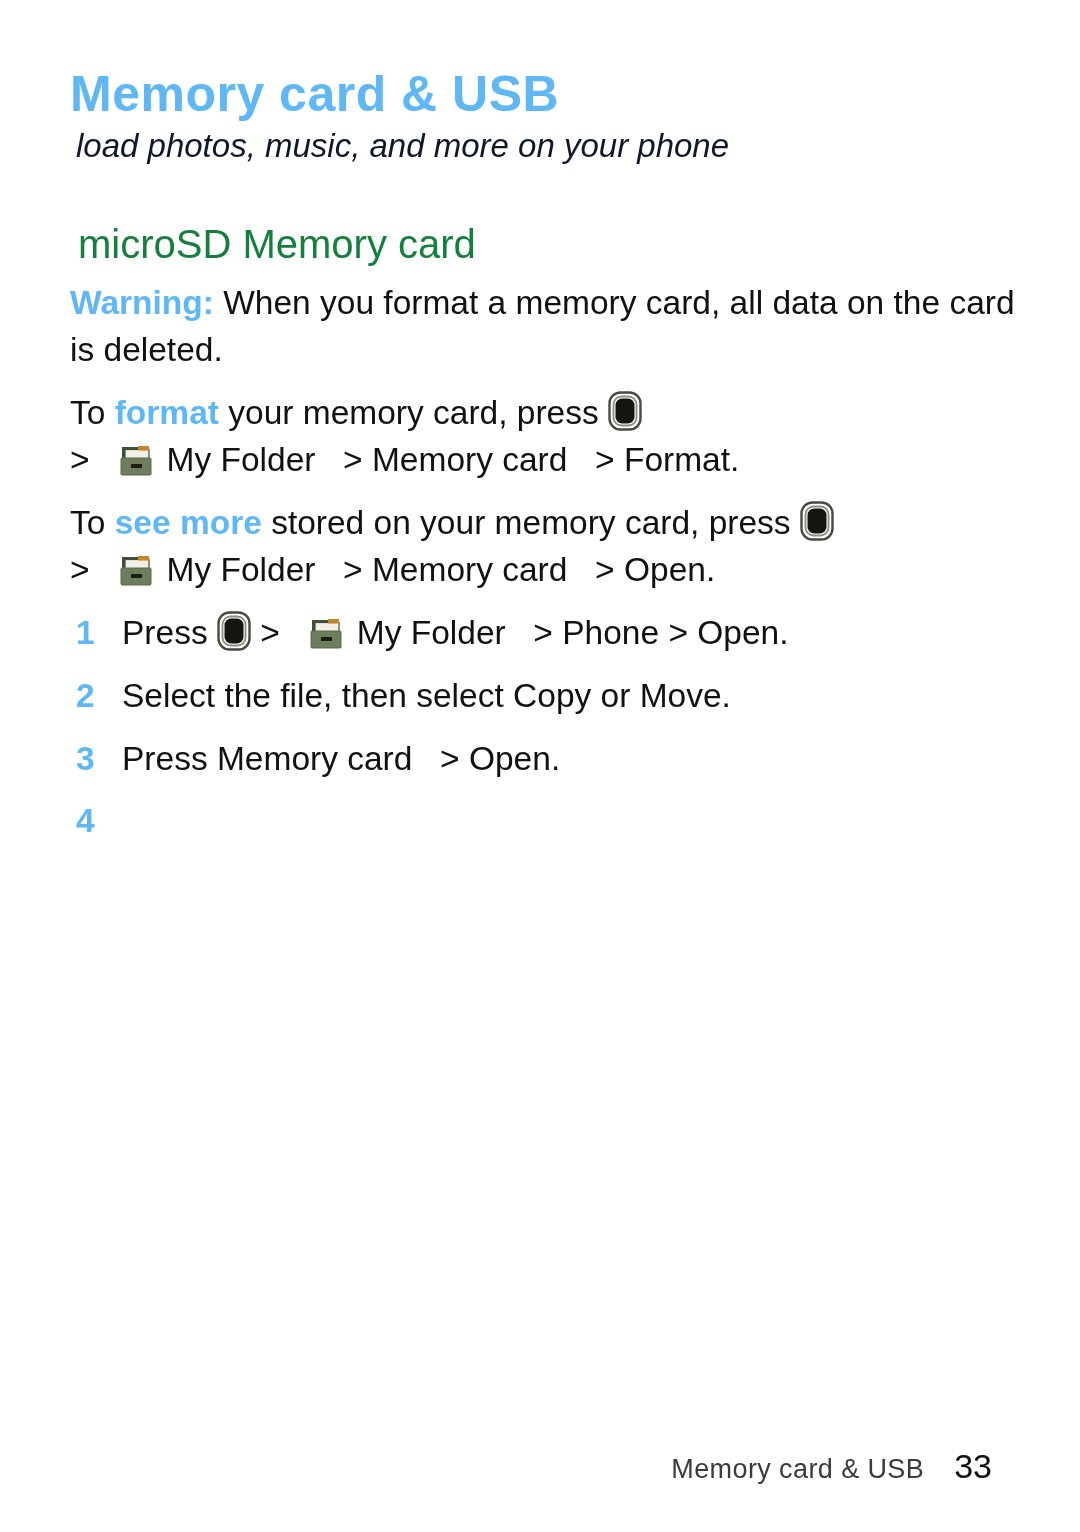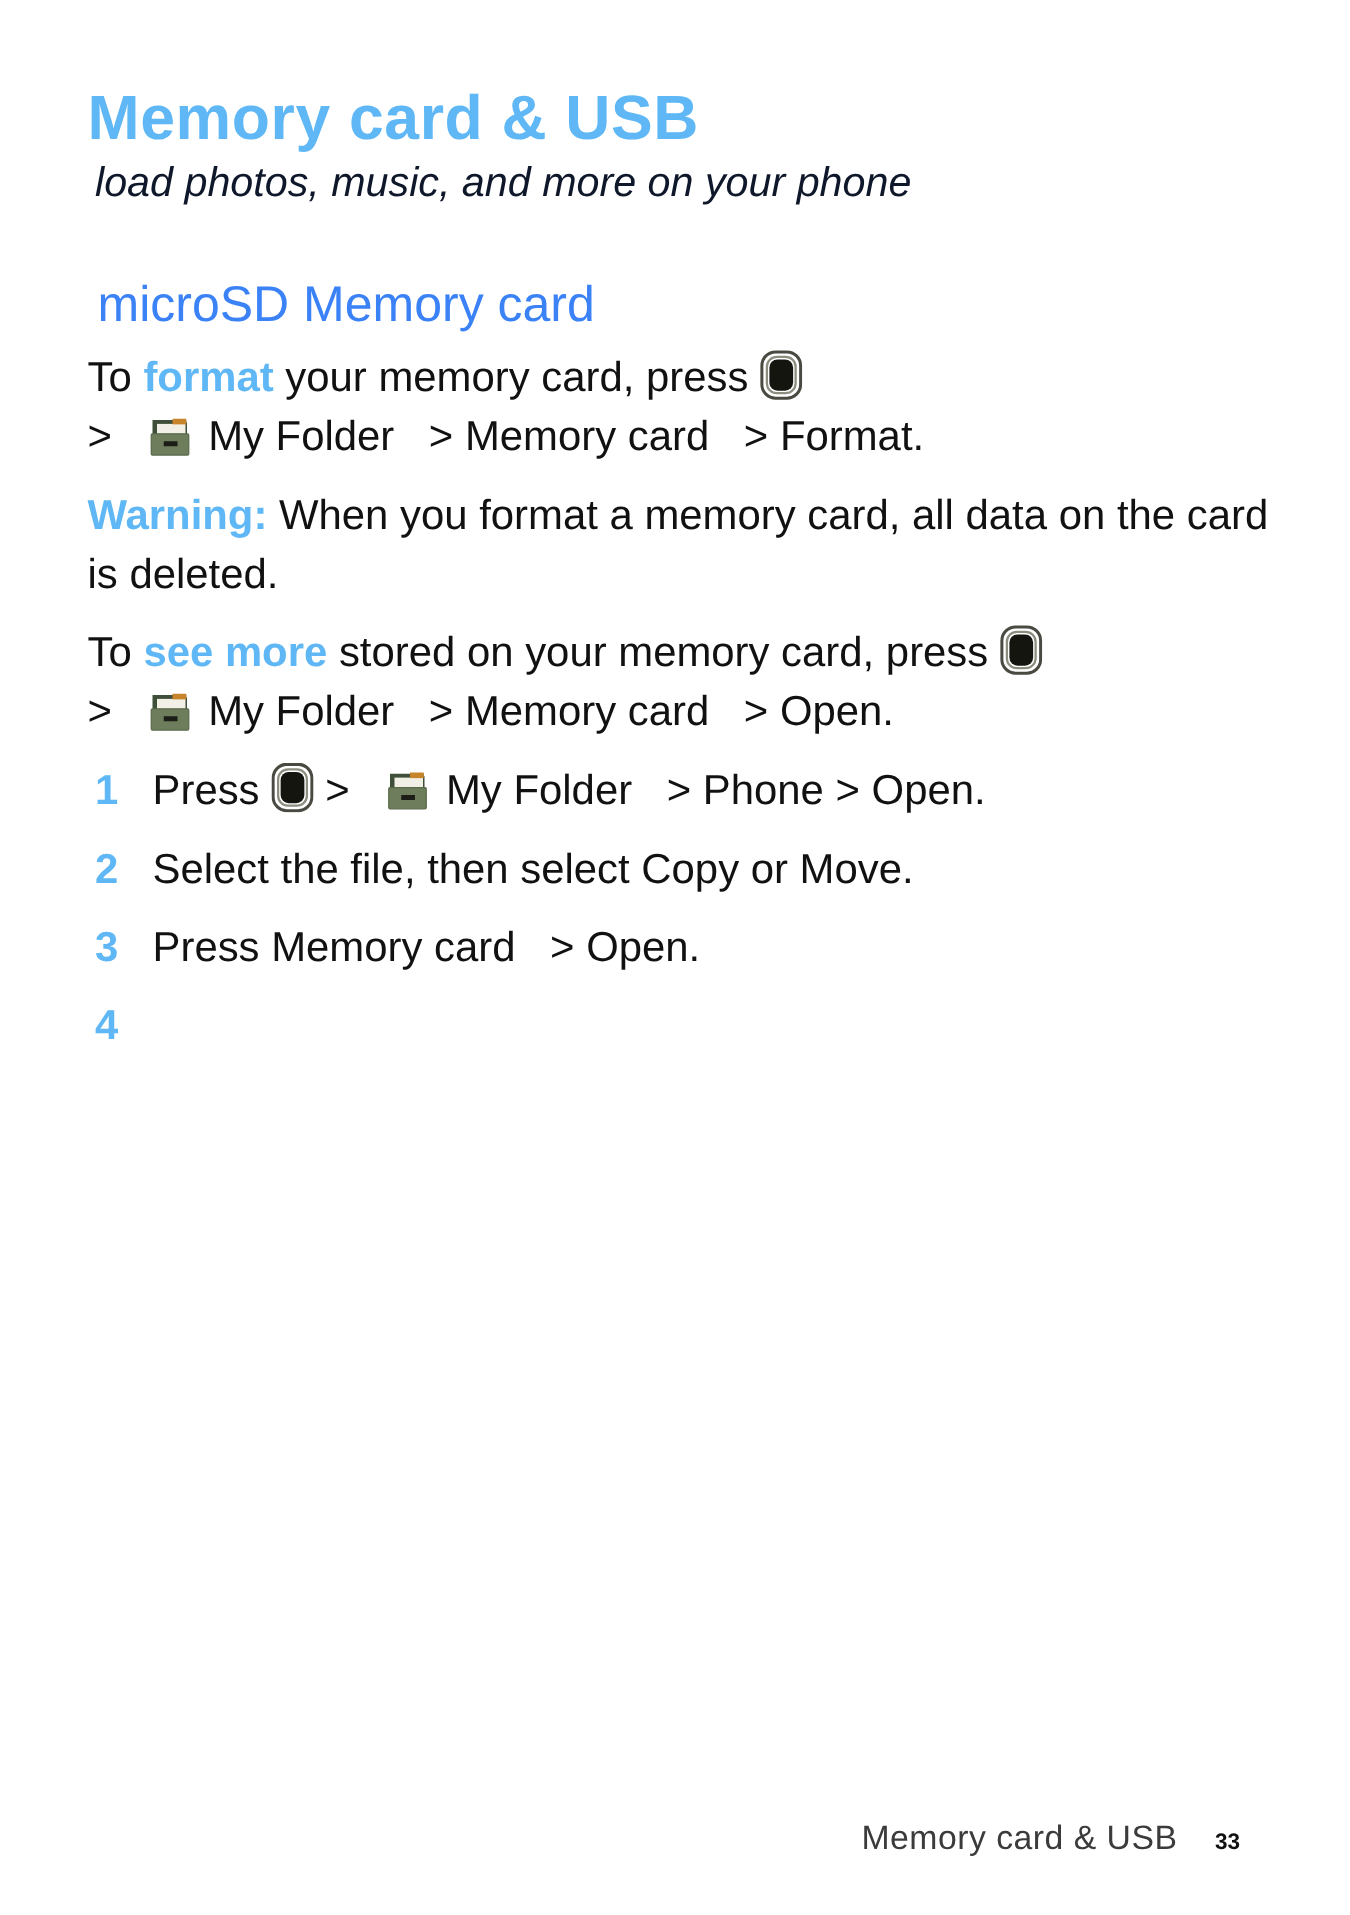"microSD Memory card" .section-heading { color: #3b82f6 -> #15803d }
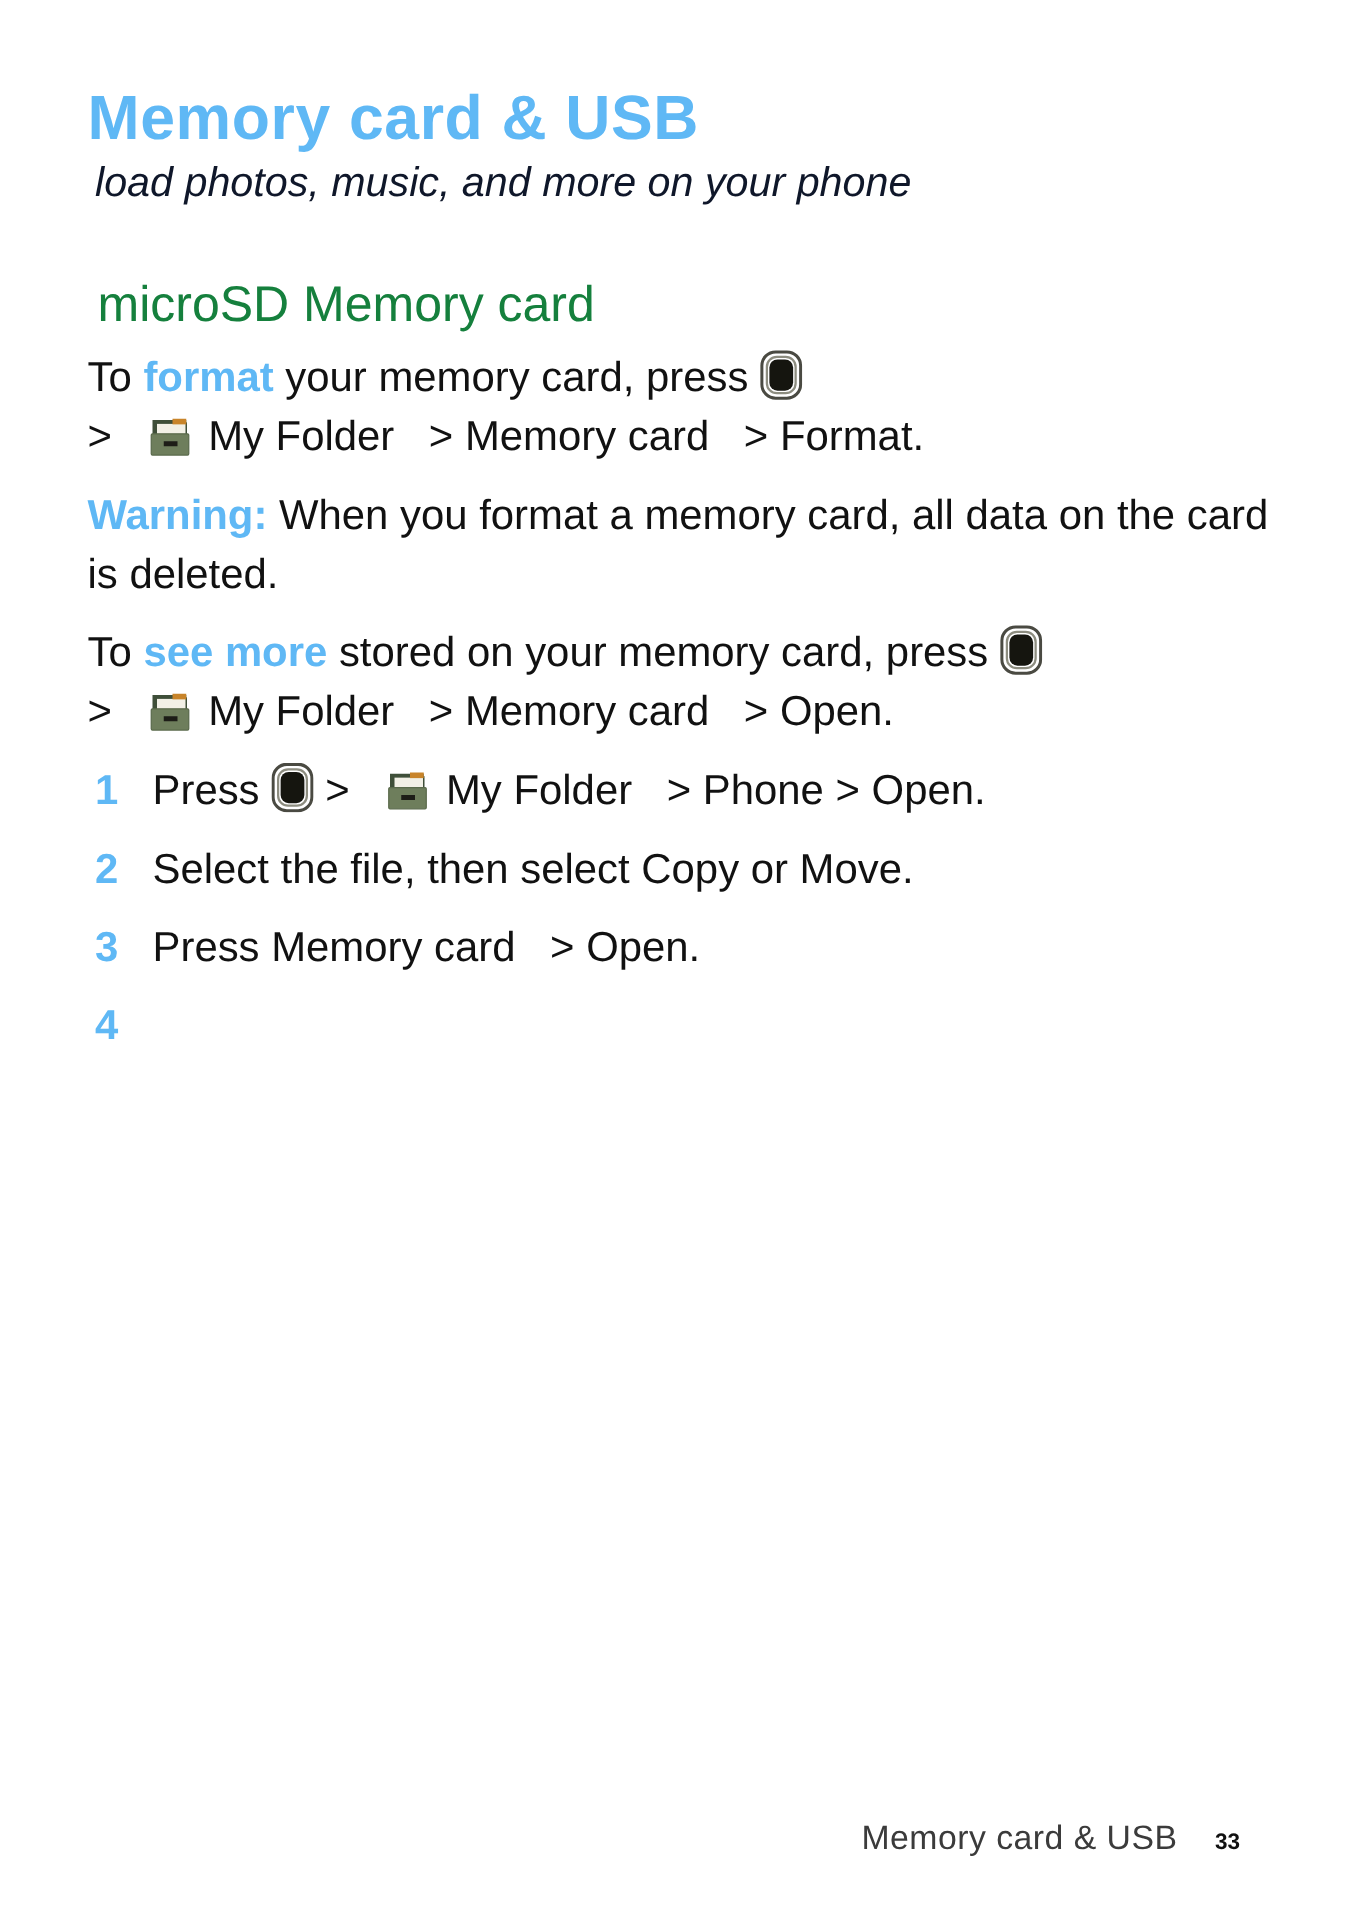"To format your memory card," p.para { order: before "Warning: When you format a" -> after "Warning: When you format a" }
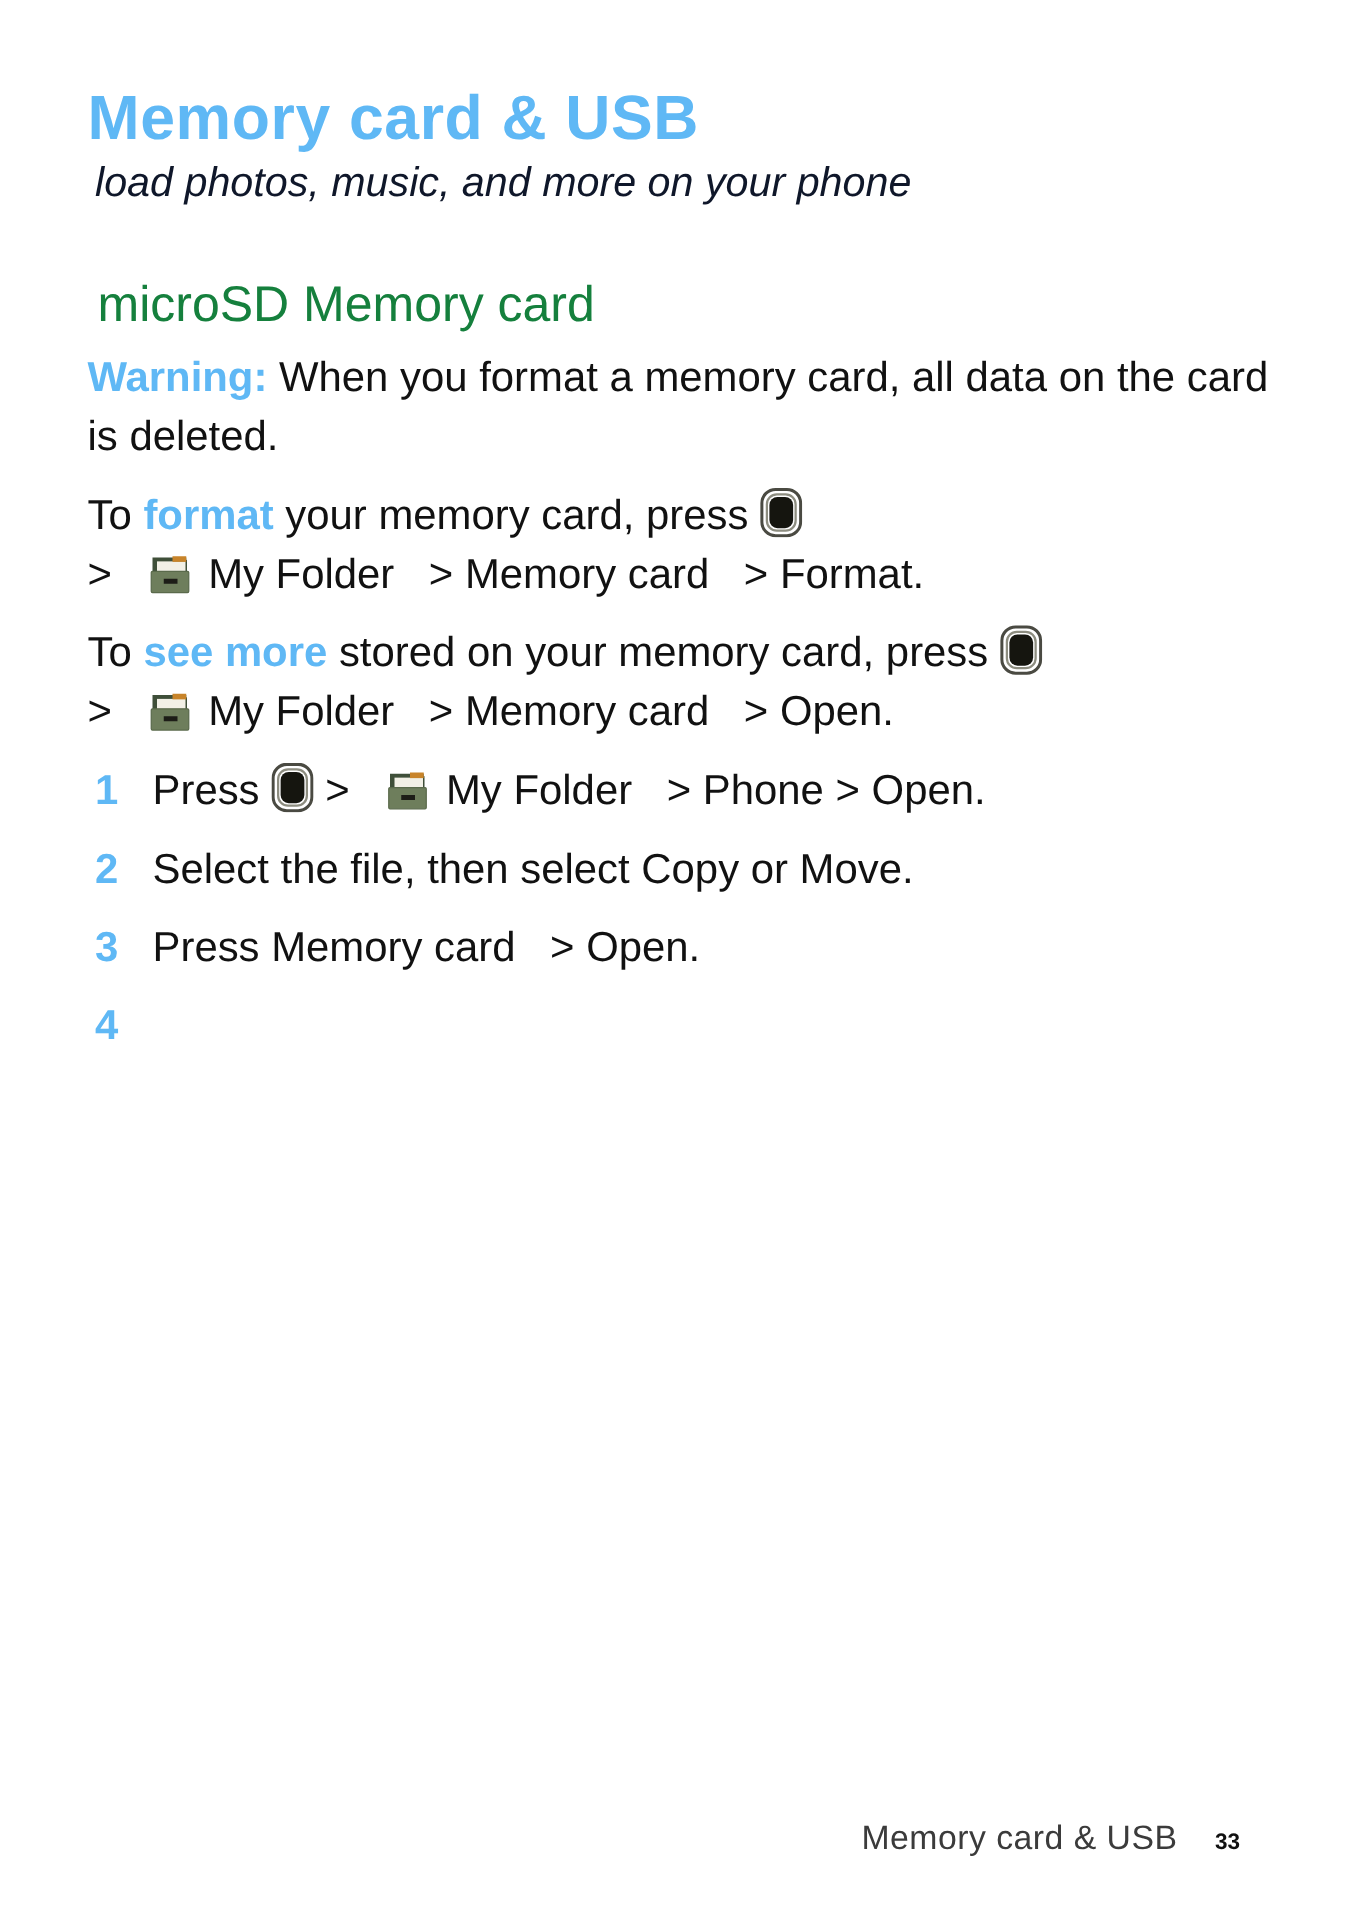"33" .footer-page { font-size: 18px -> 34px; font-weight: bold -> normal }
